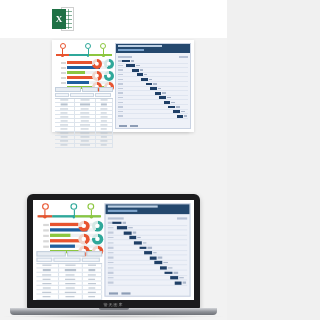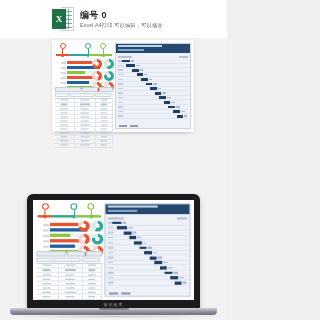"编号 0" div.hdr-text { html: <div> <div>编号 0</div> <div>Excel A4打印 可以编辑，可以修改</div> </div> -> none }
